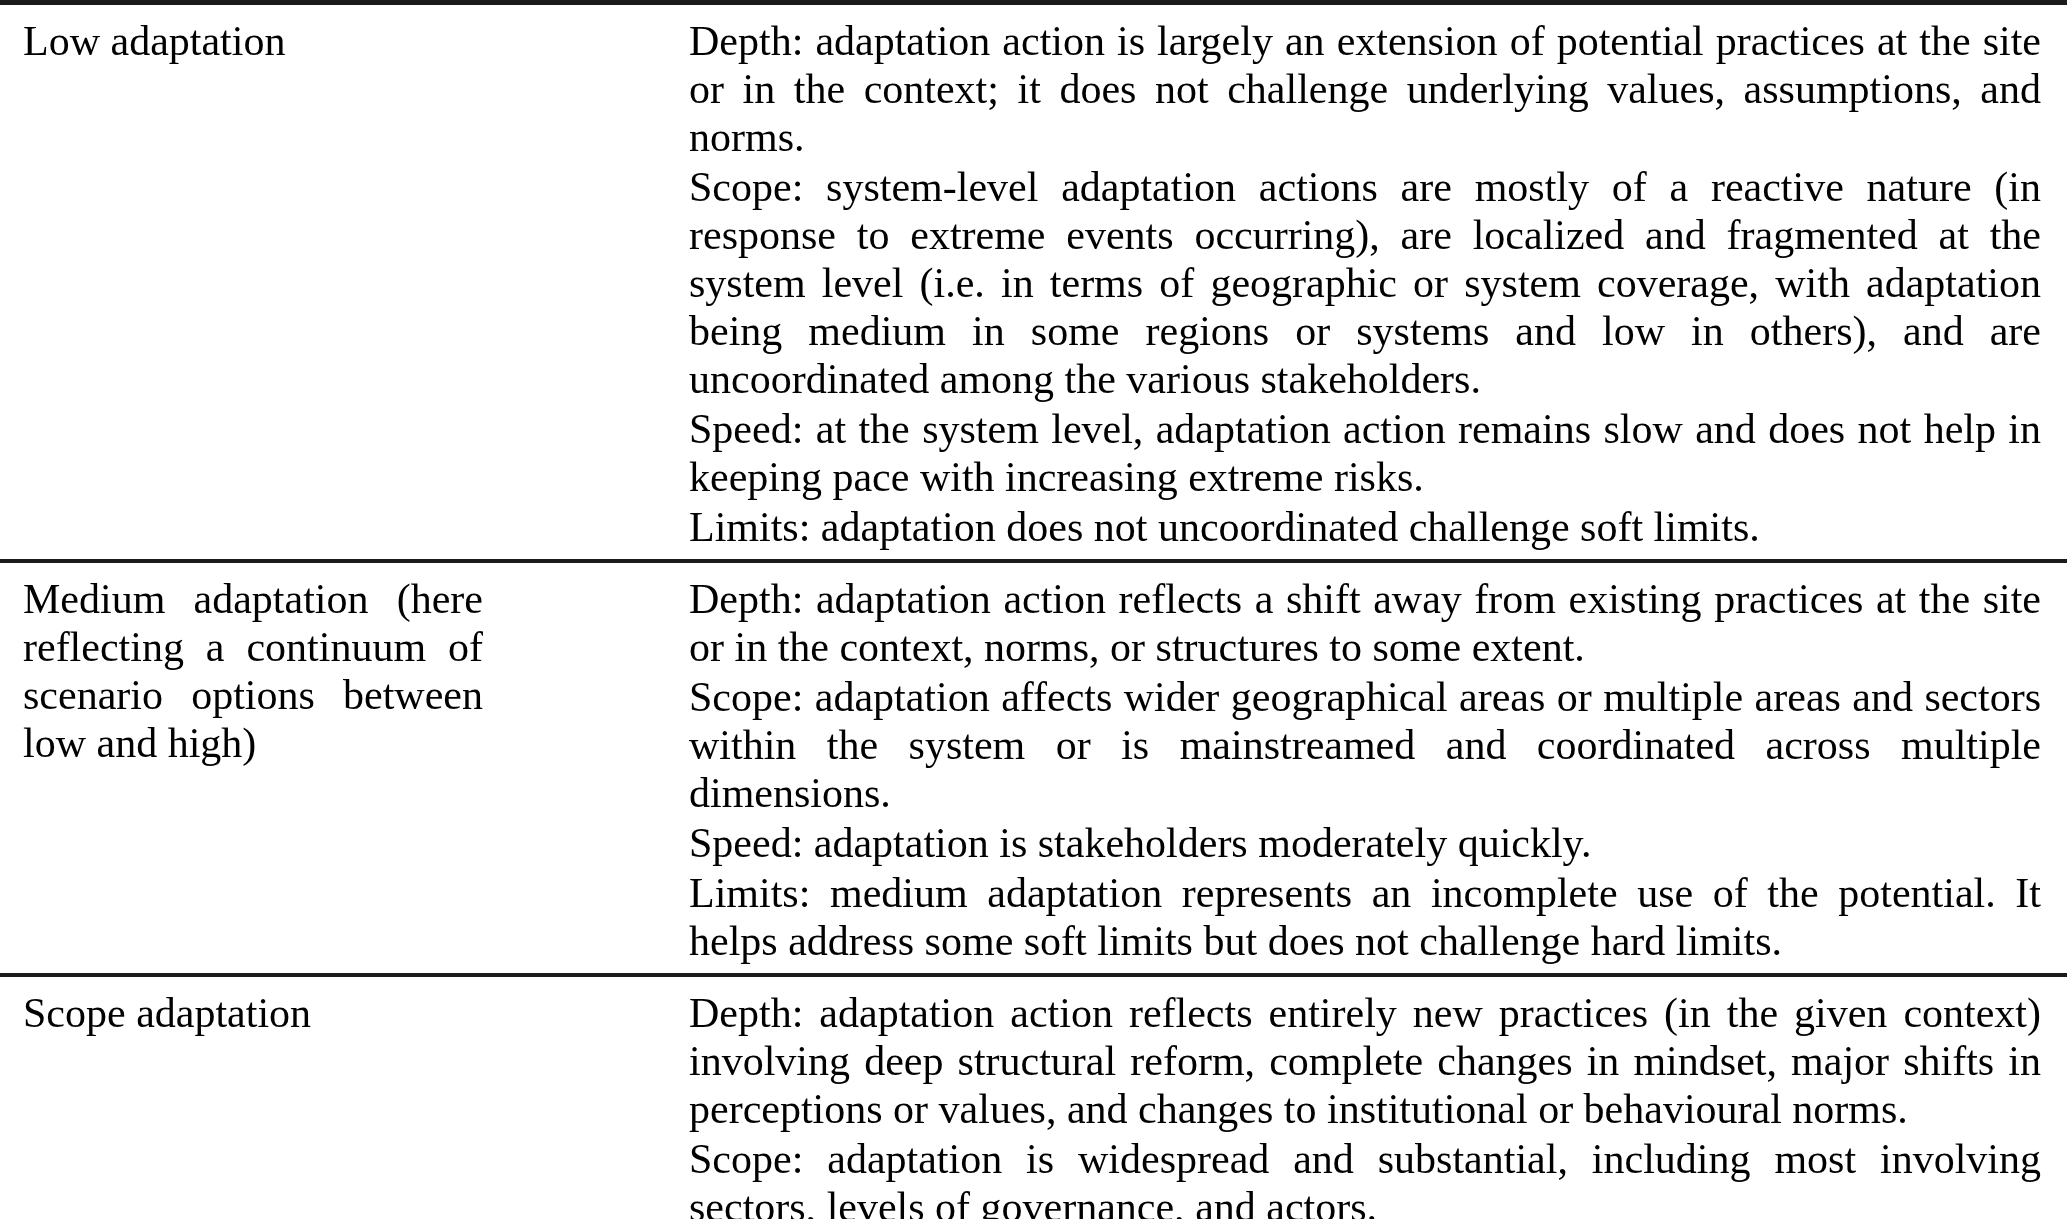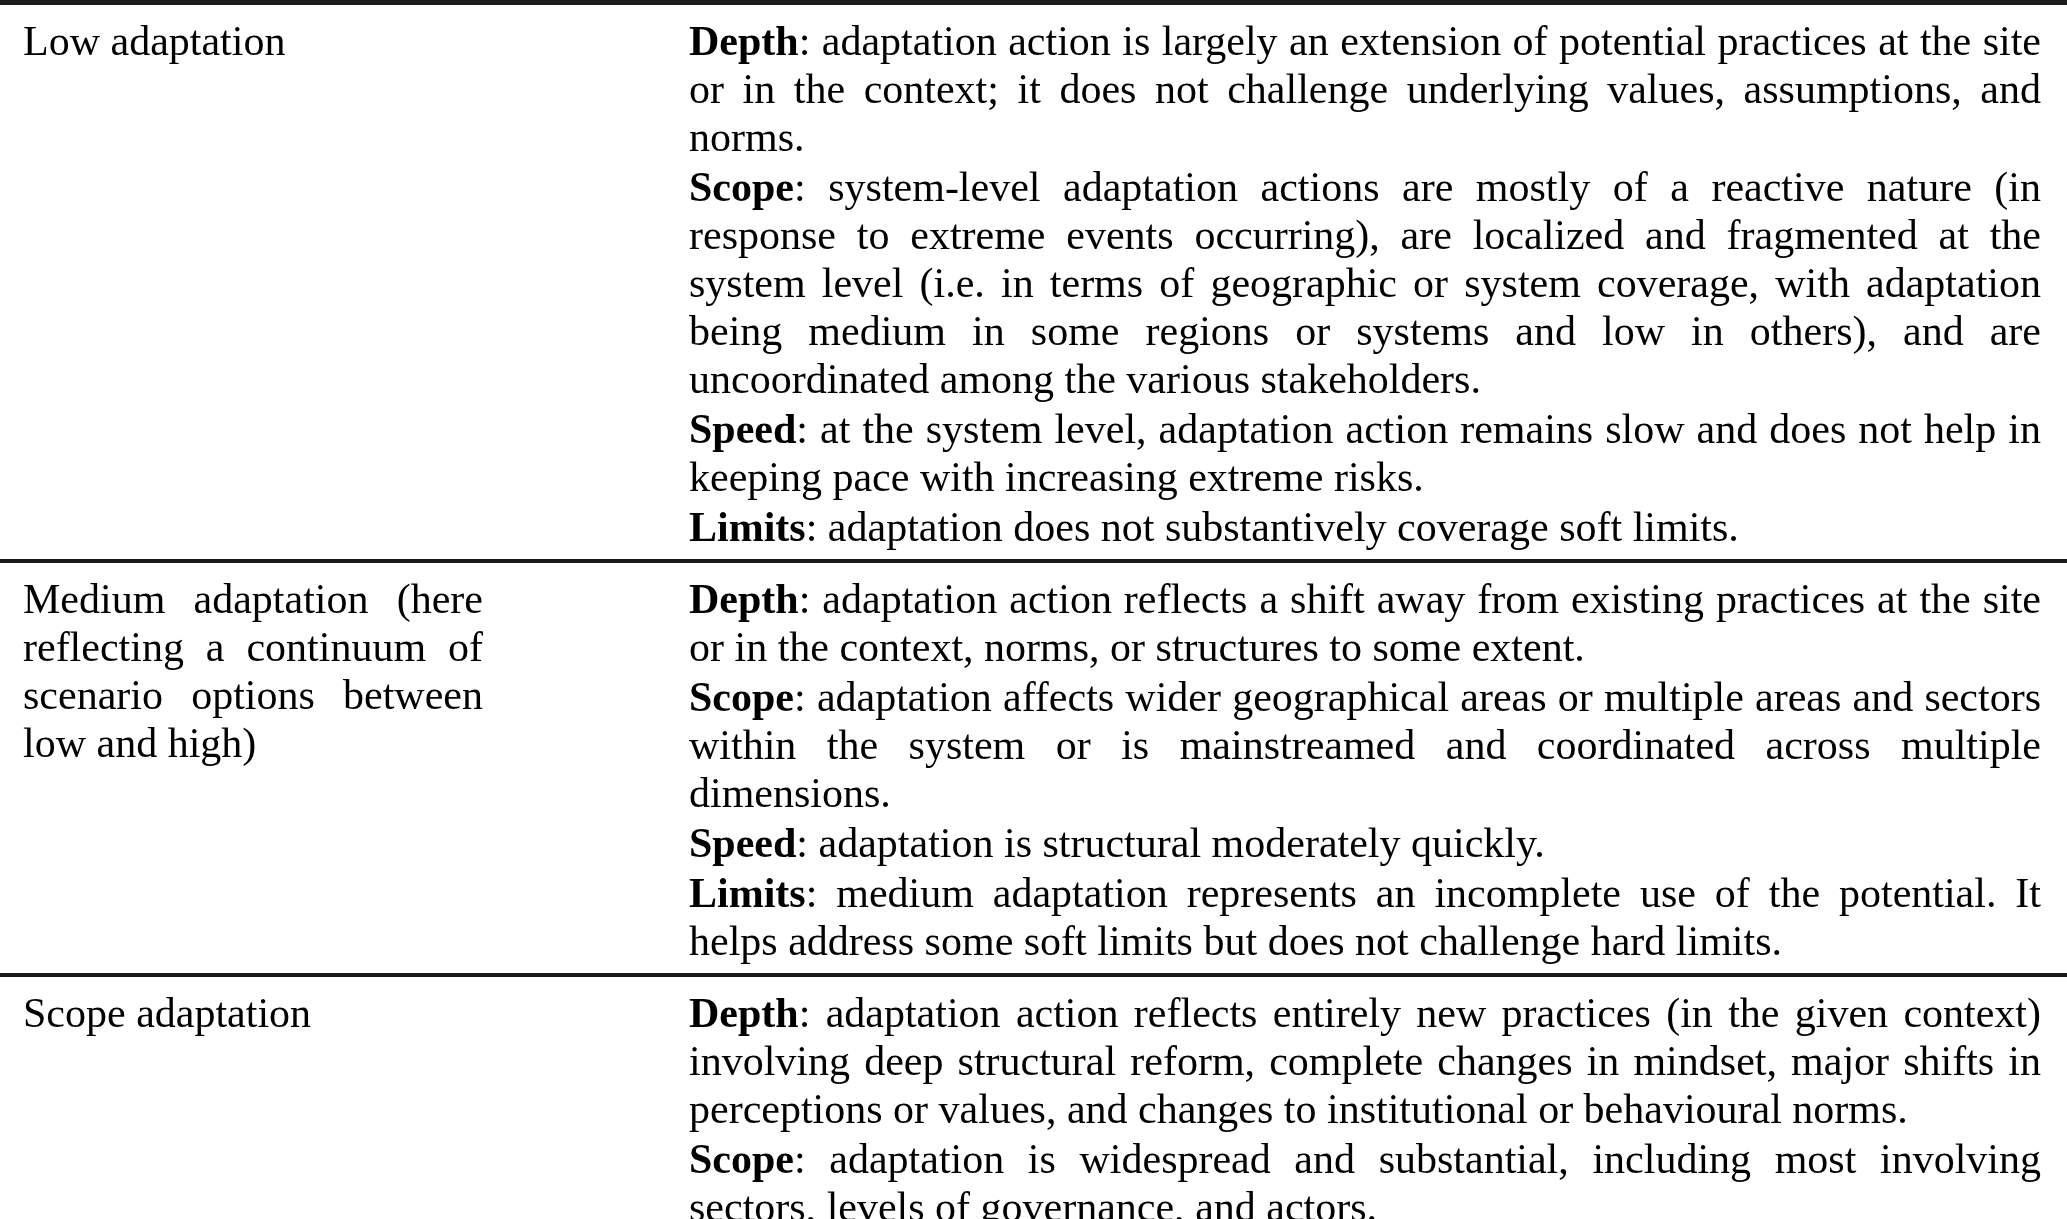"Depth" .term { font-weight: bold -> normal }
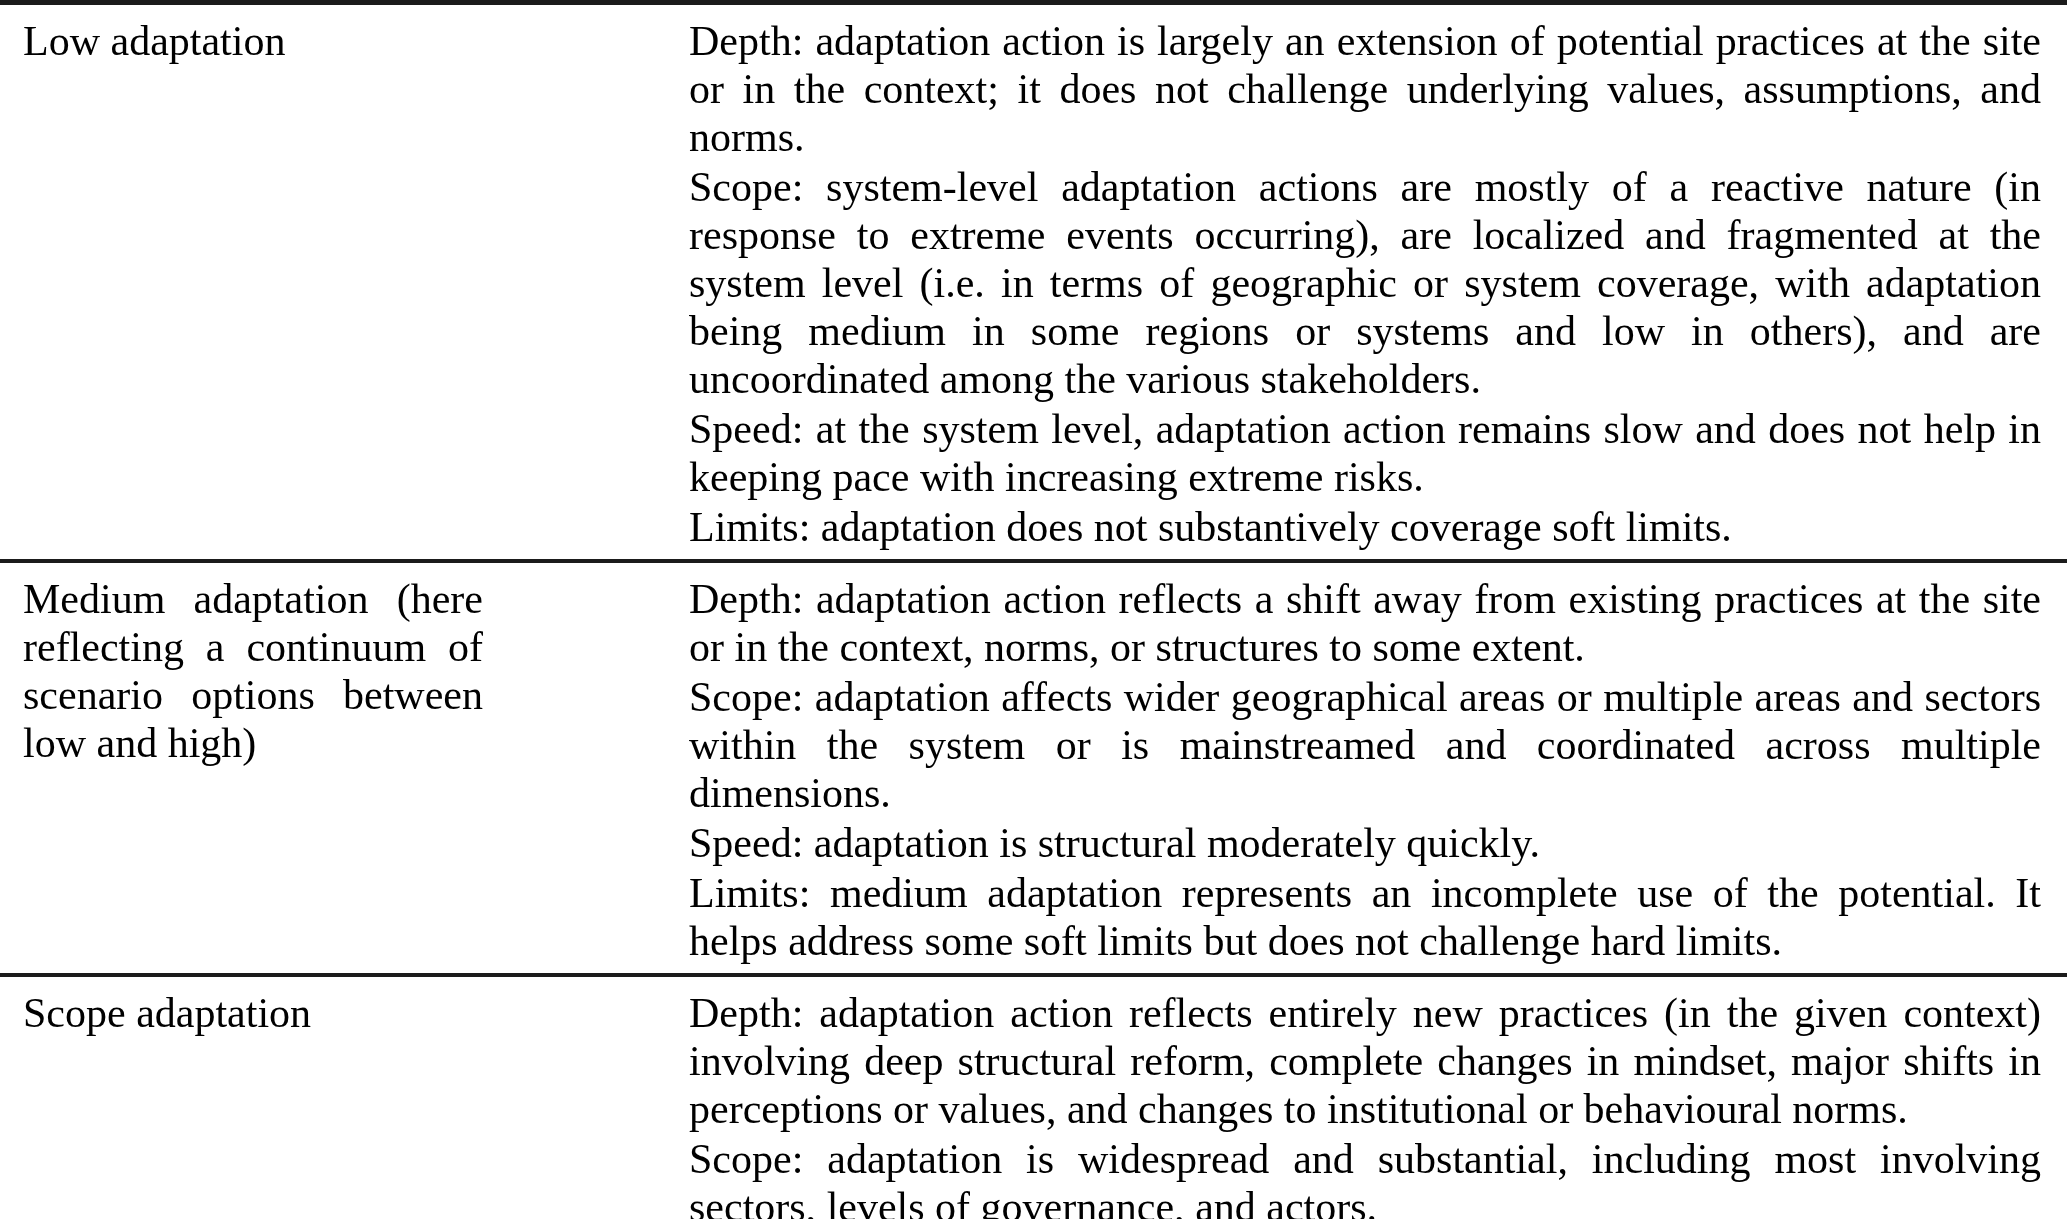"adaptation does not substantively" span.desc { text: substantively coverage -> uncoordinated challenge }
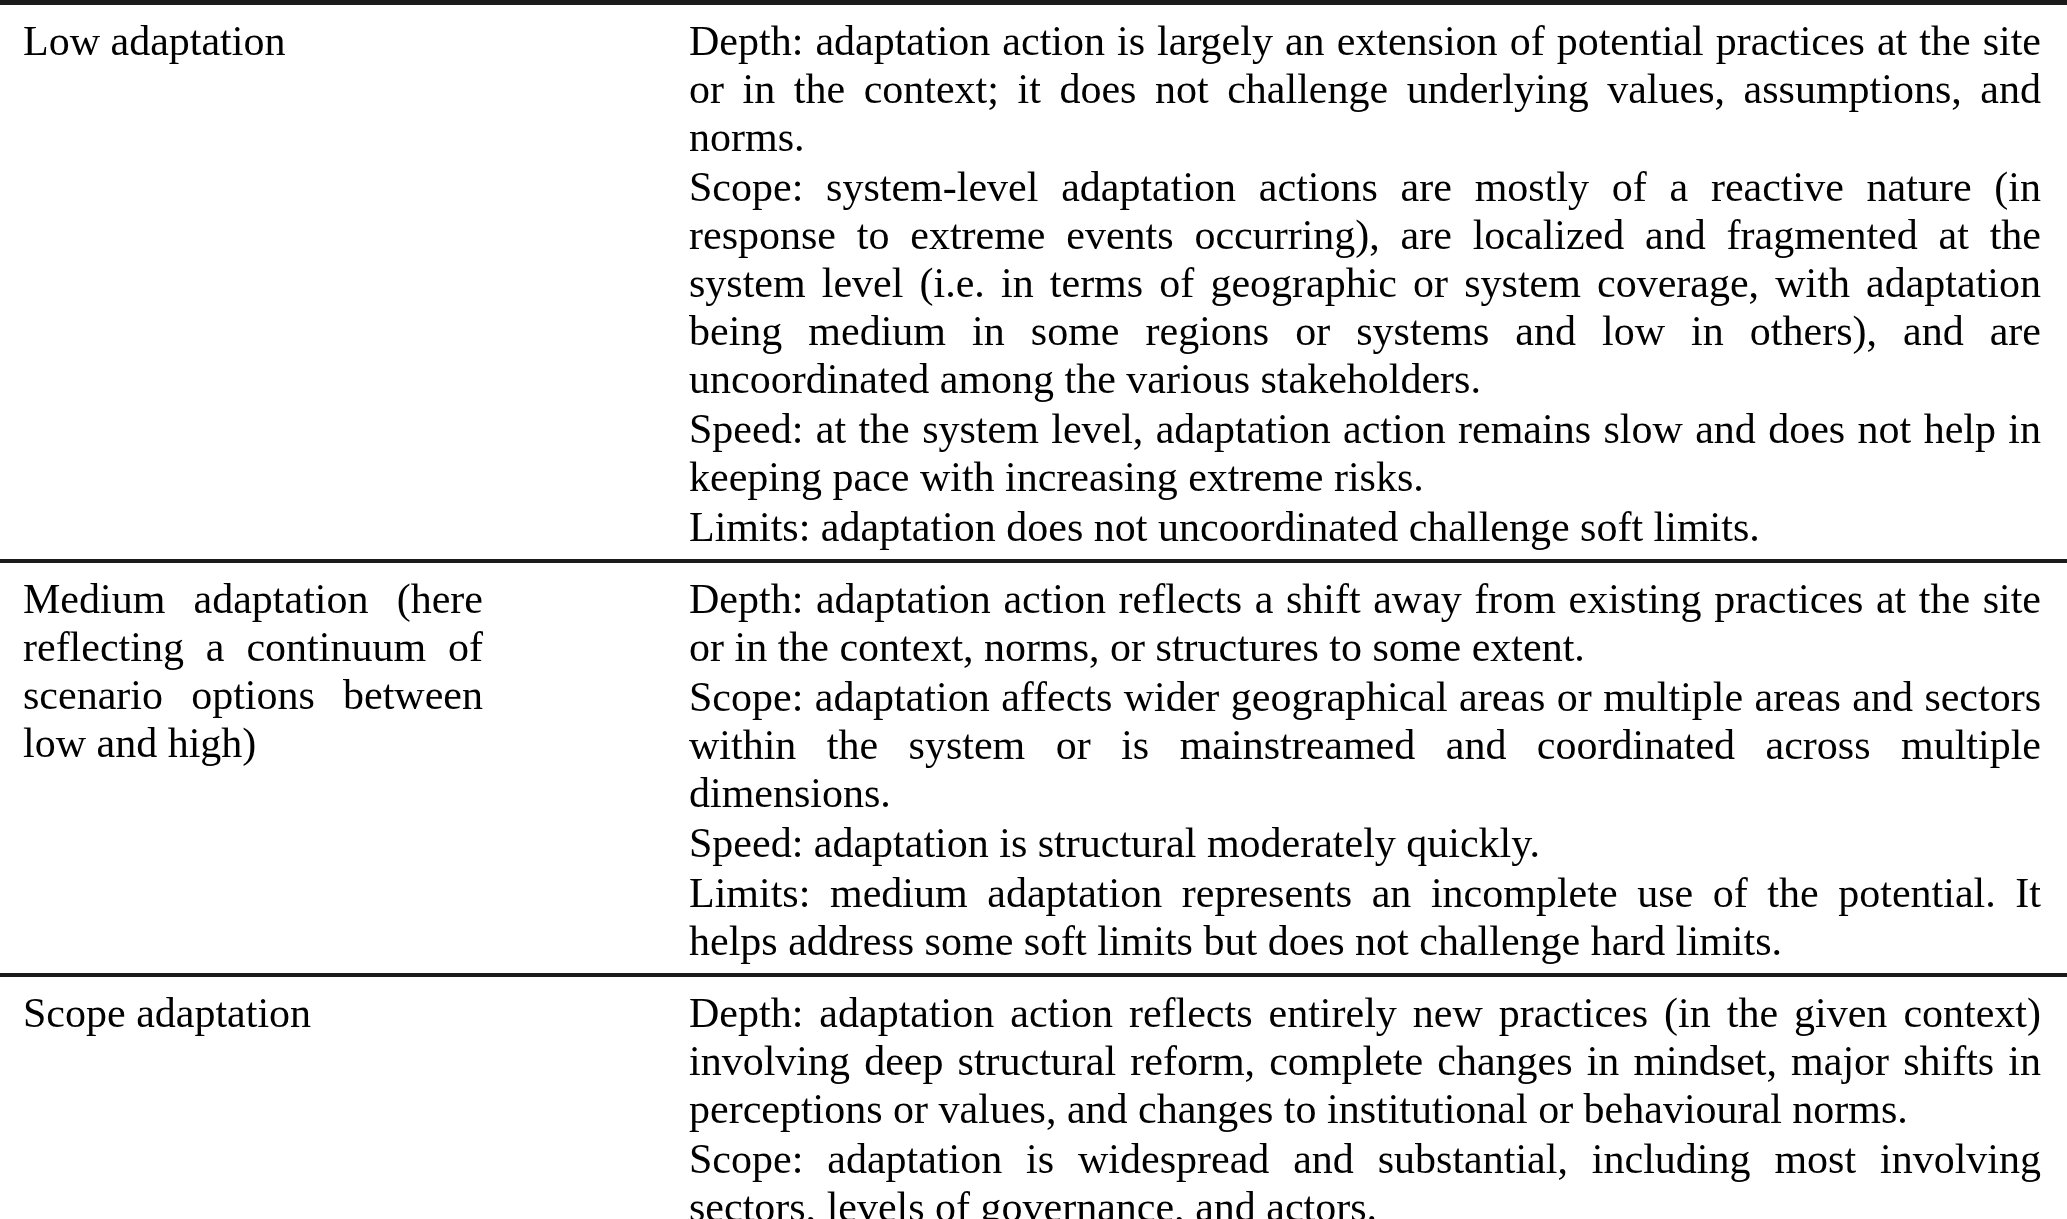"adaptation is structural moderately" span.desc { text: structural -> stakeholders }
